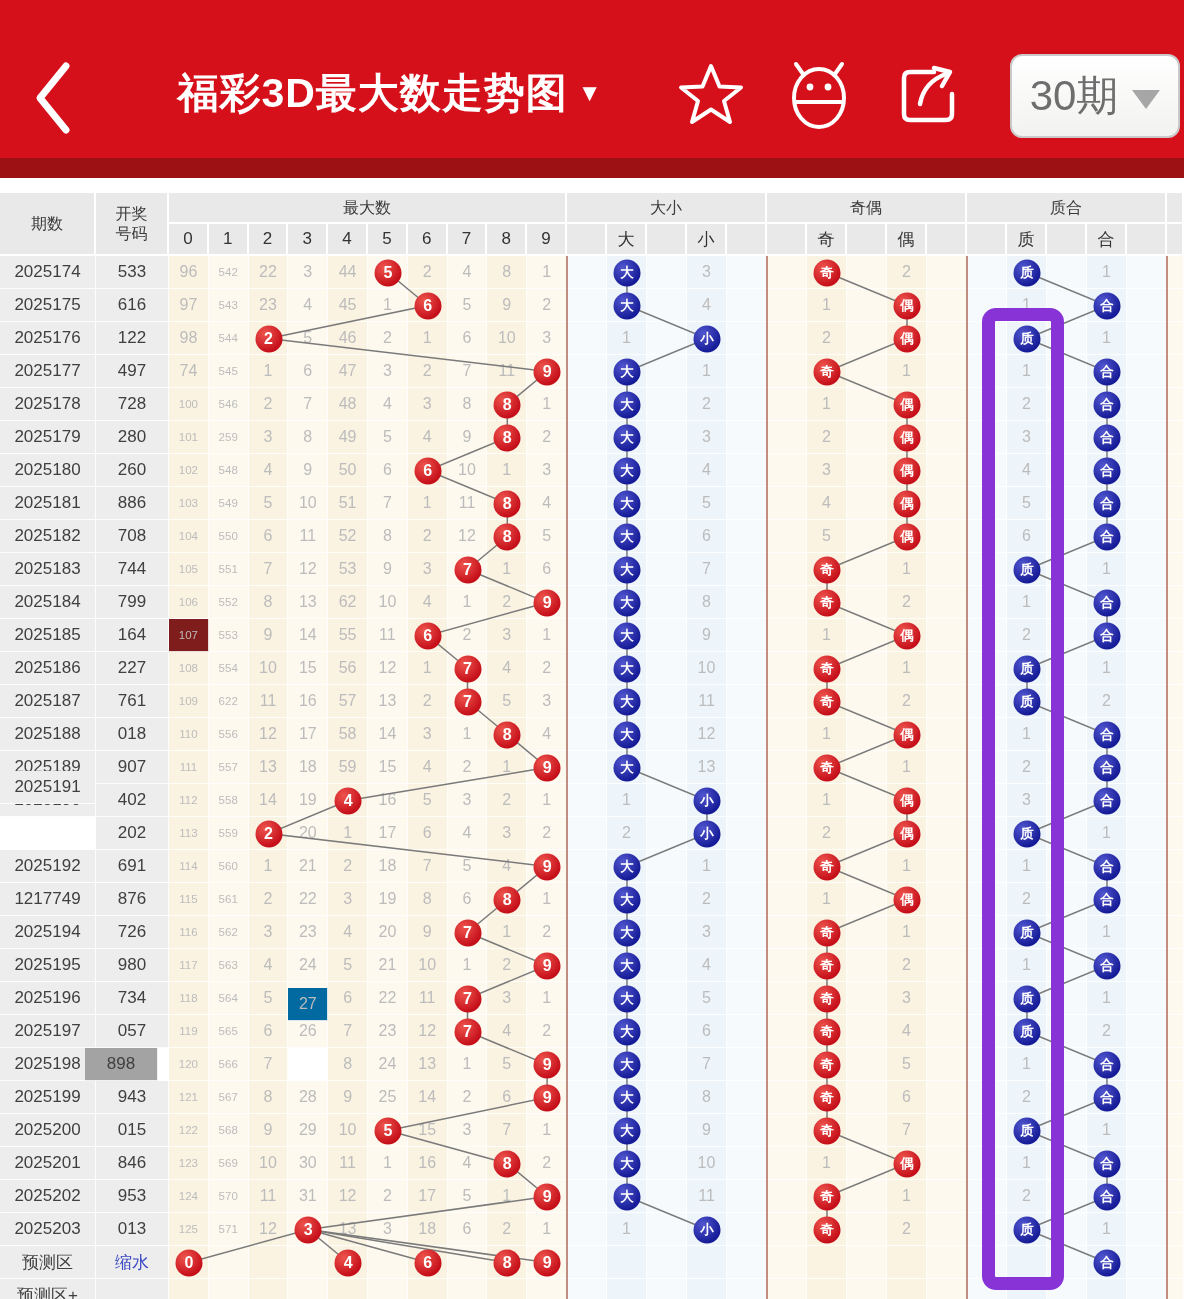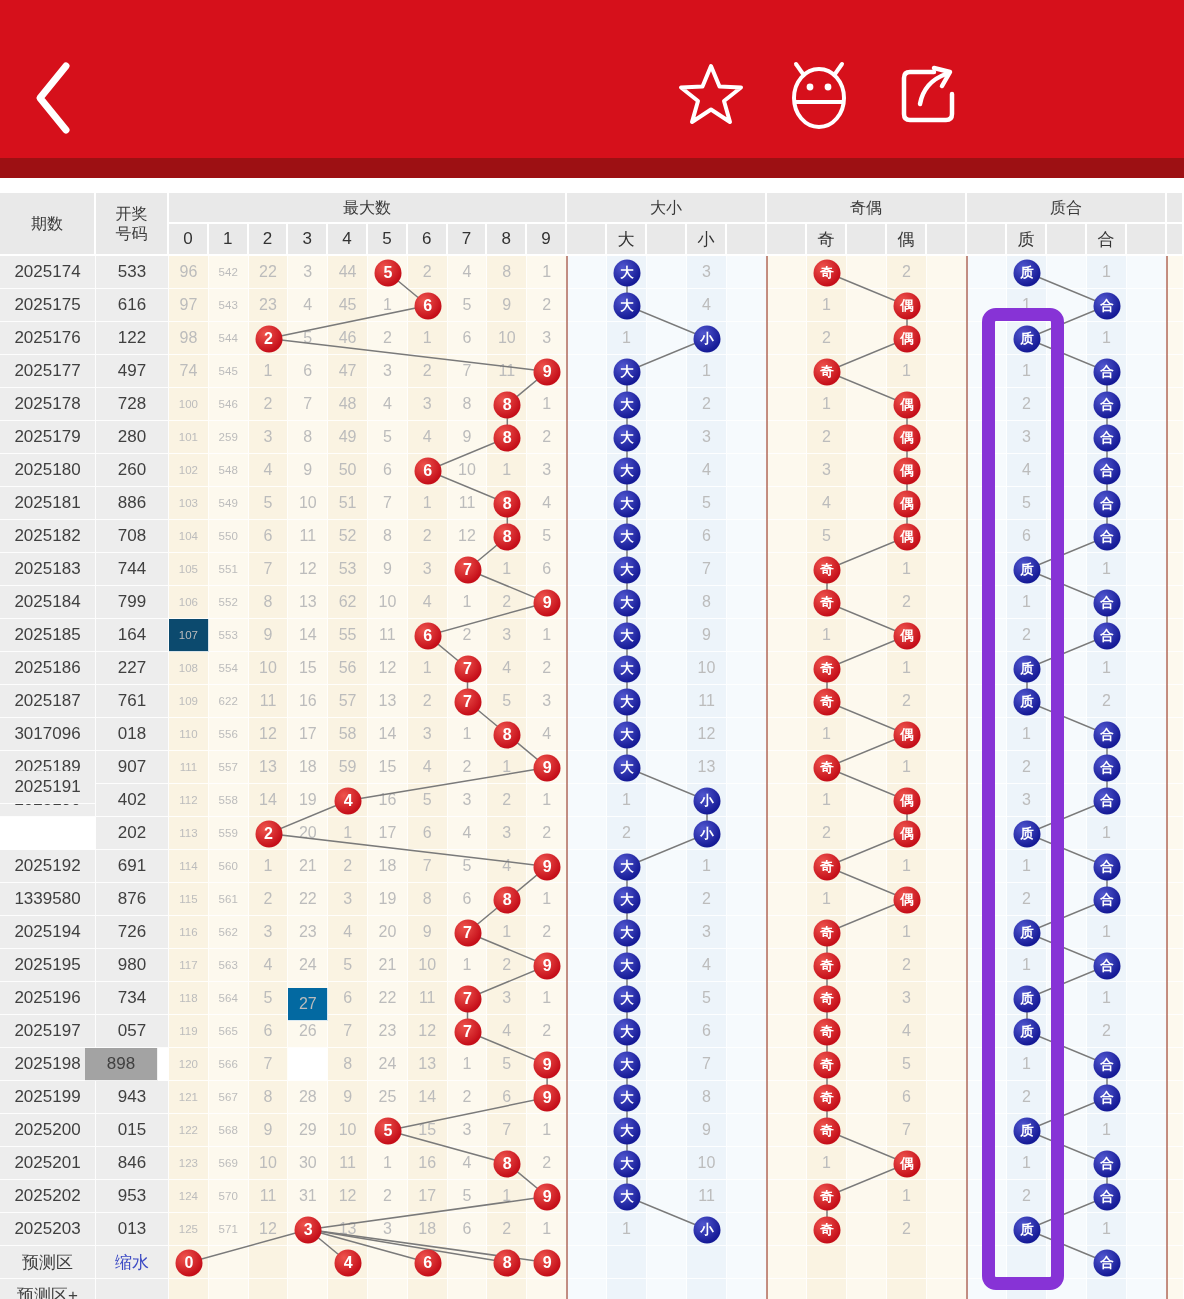"福彩3D最大数走势图 ▼" div.apptitle { html: none -> <div> <span>福彩3D最大数走势图</span><span>▼</span> </div> }
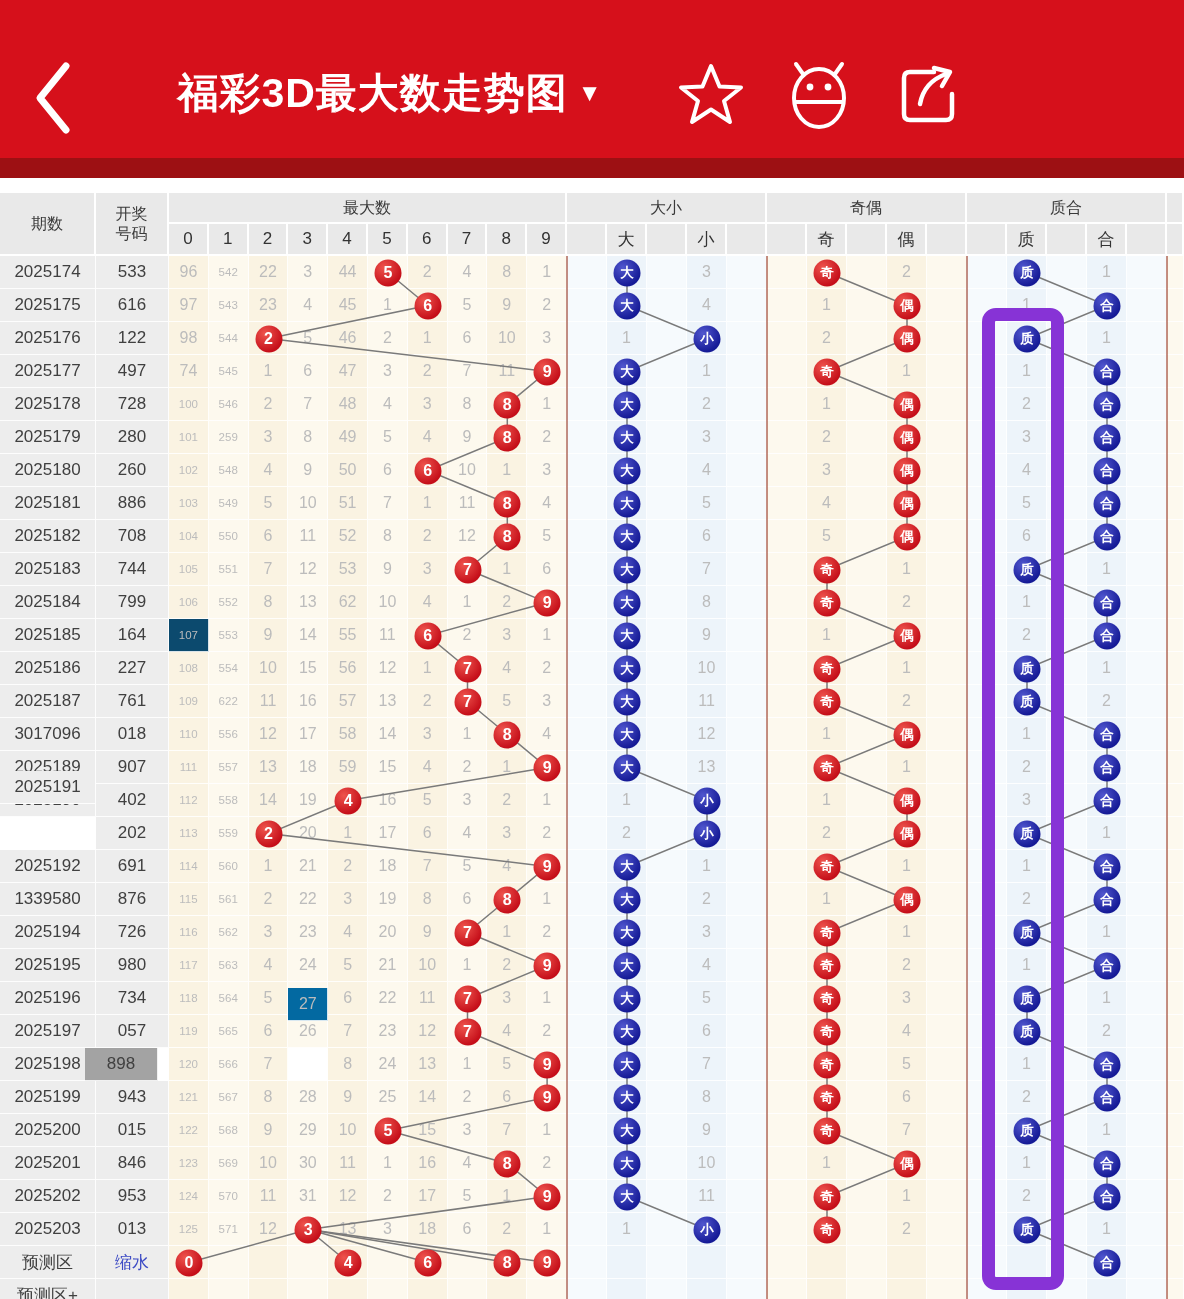"30期" div.periodbtn { html: none -> <div> <span>30期</span> <span></span> </div> }
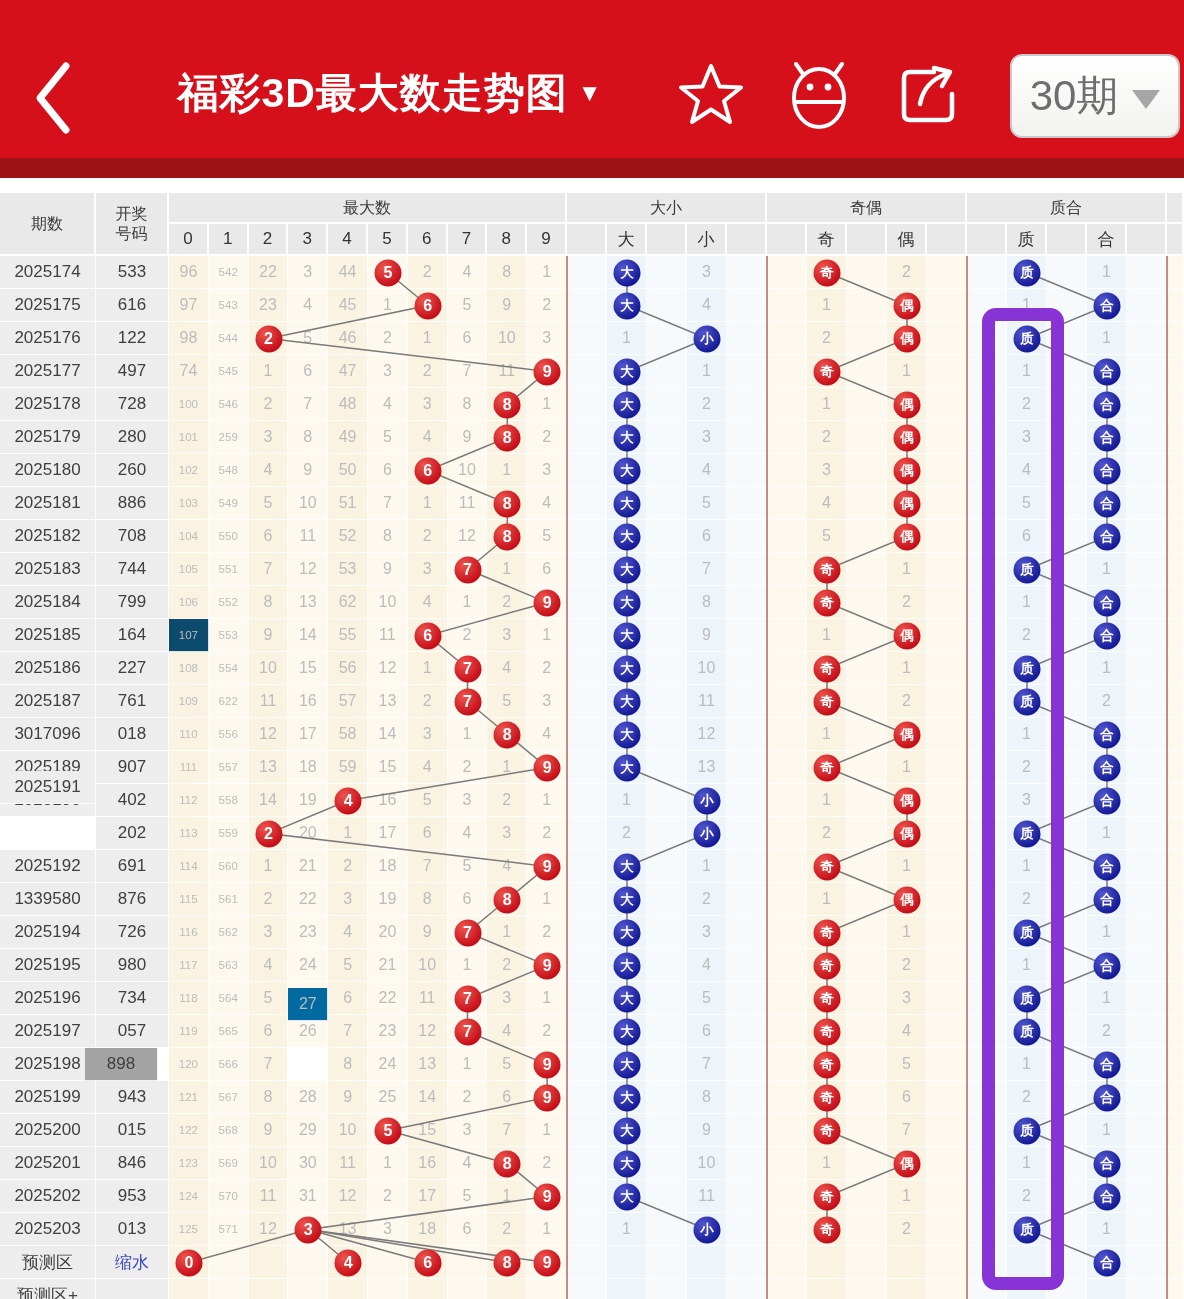"107" div.cell { background: #0c4a6e -> #7f1d1d }
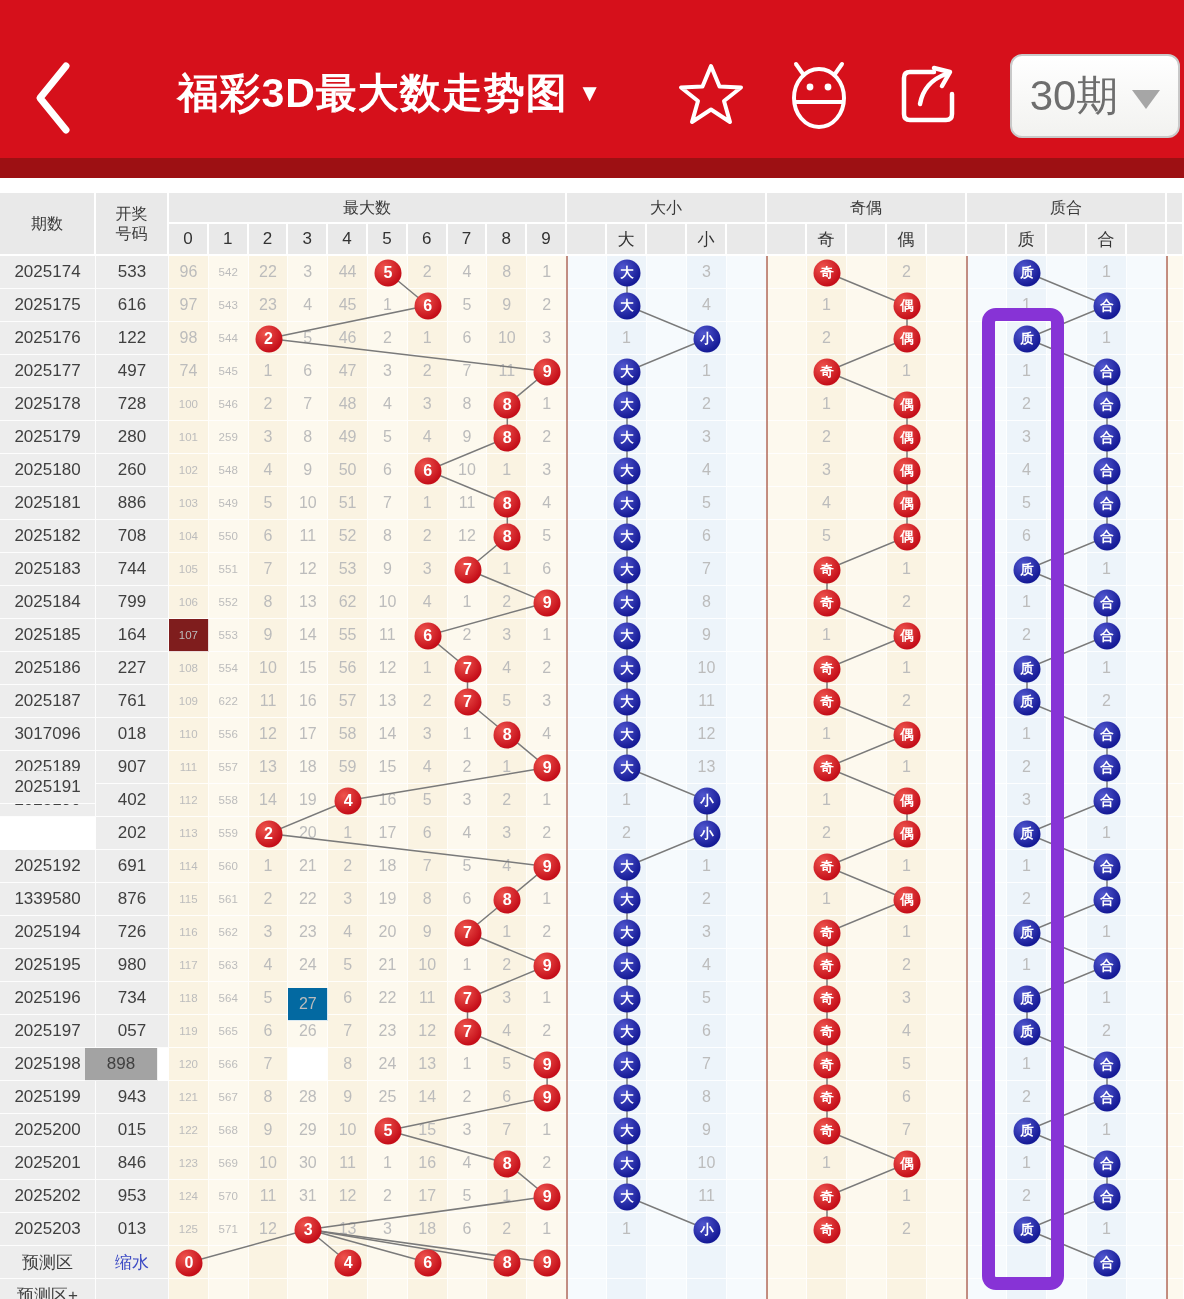"3017096" div.cell { text: 3017096 -> 2025188 }
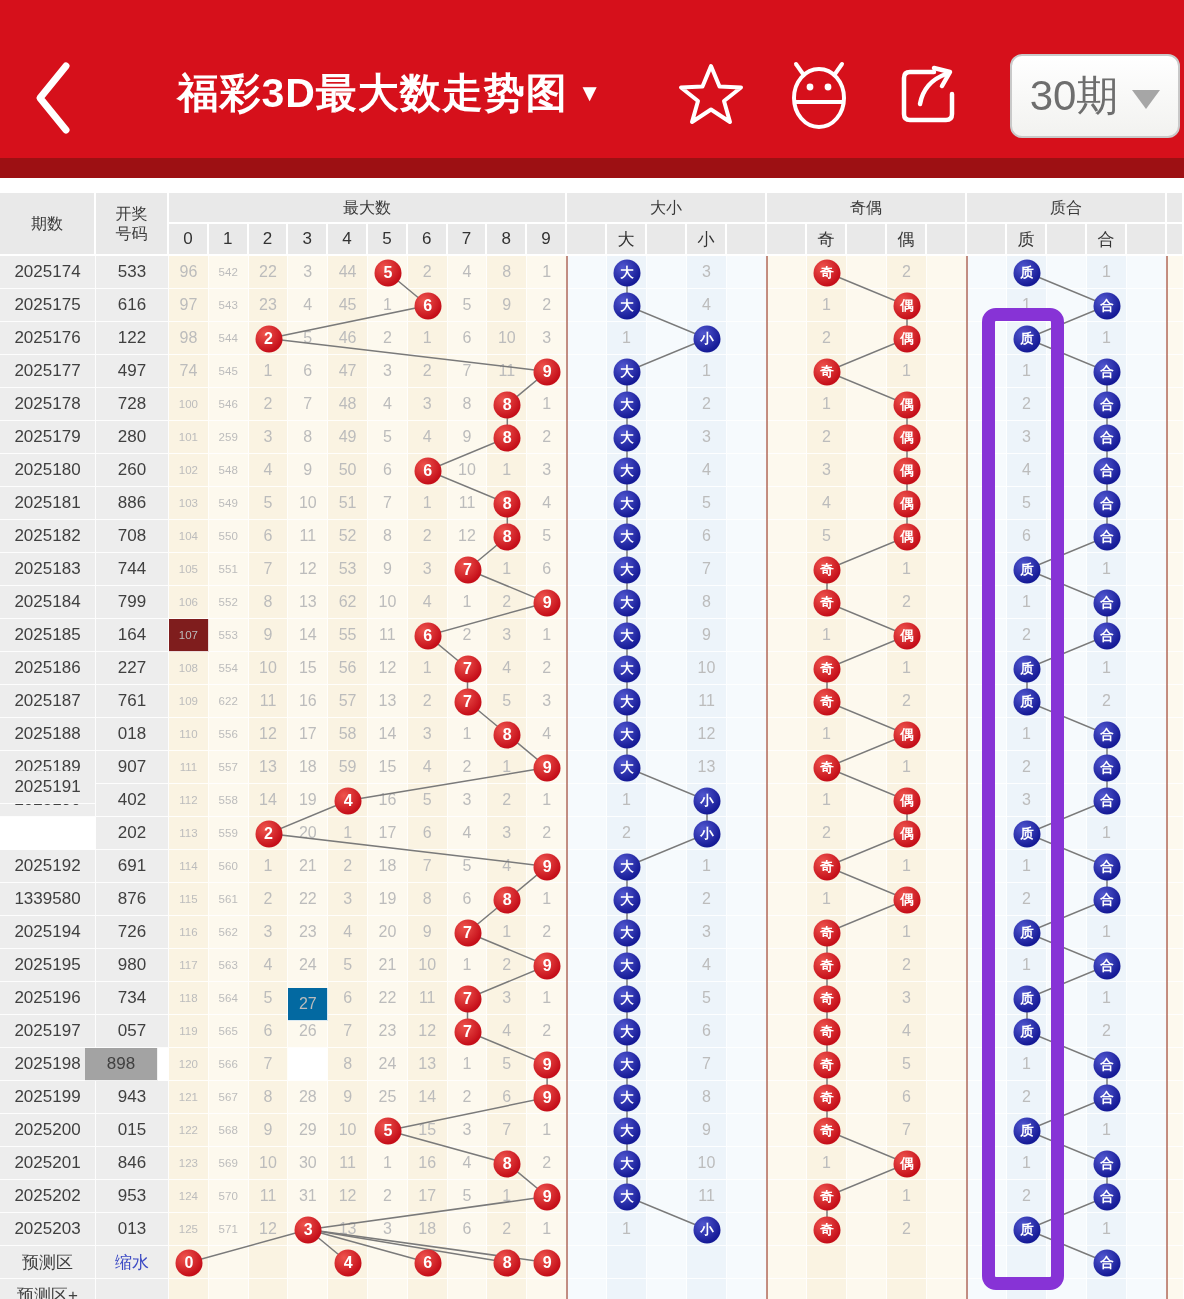"1339580" div.cell { text: 1339580 -> 1217749 }
